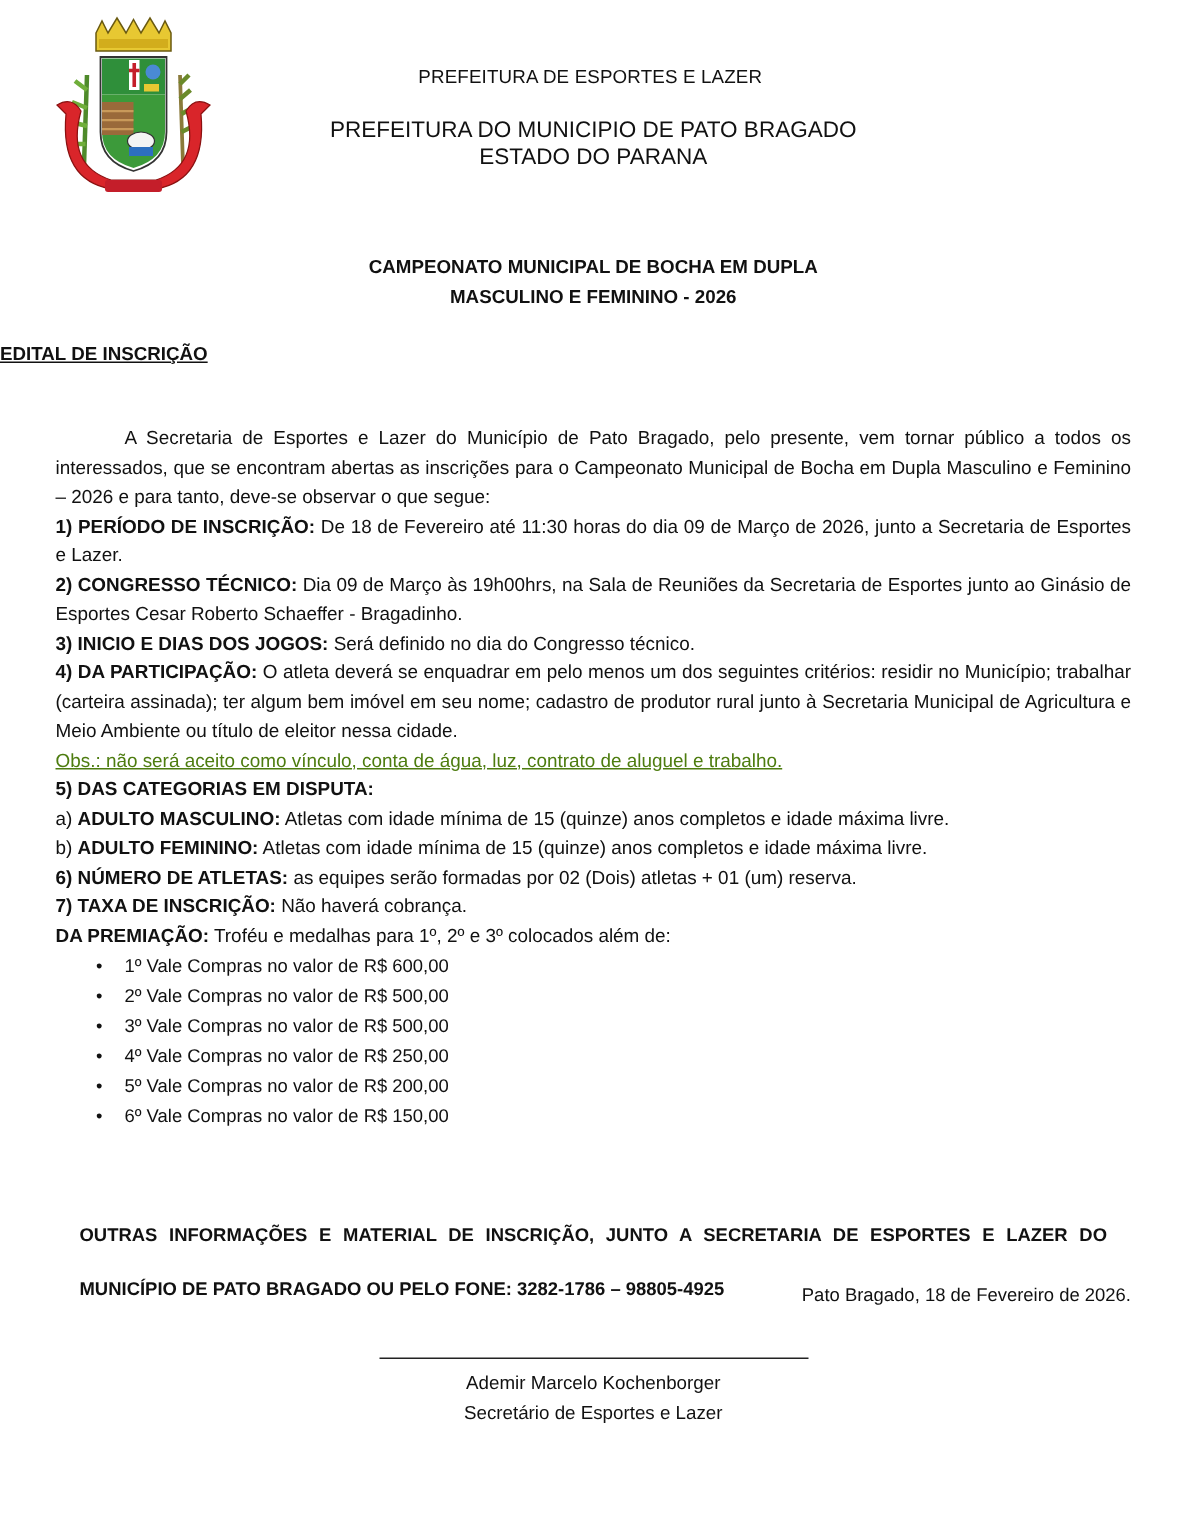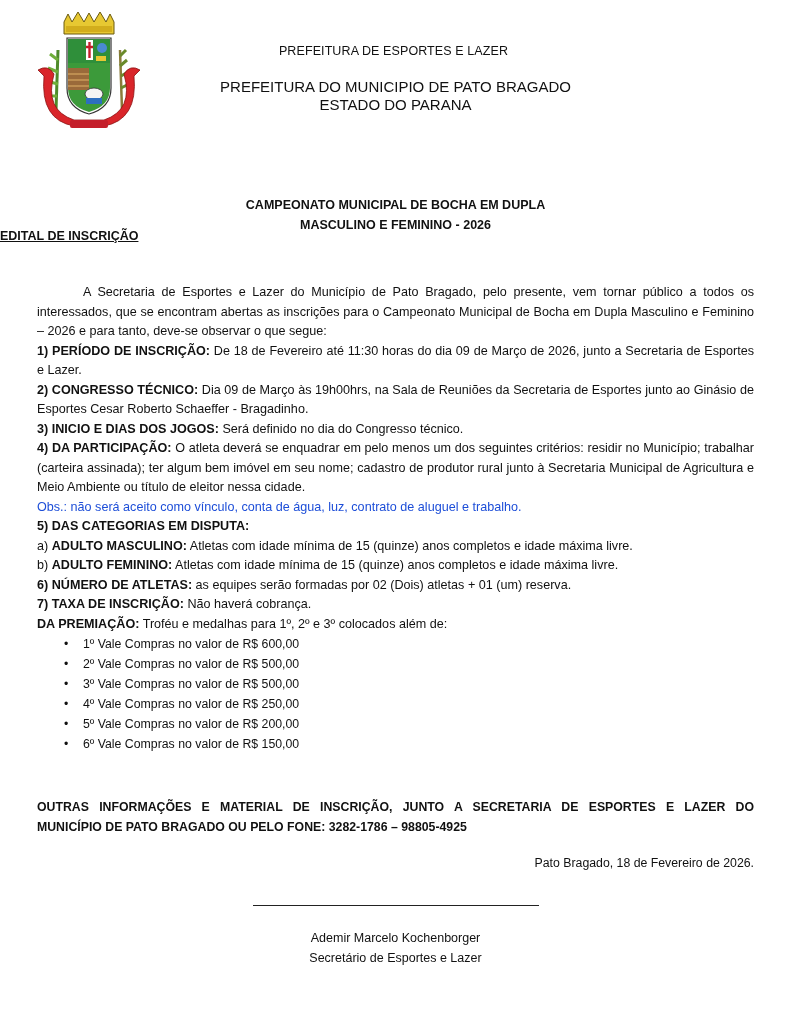"CAMPEONATO MUNICIPAL DE BOCHA EM" .title { margin-top: 27px -> none }
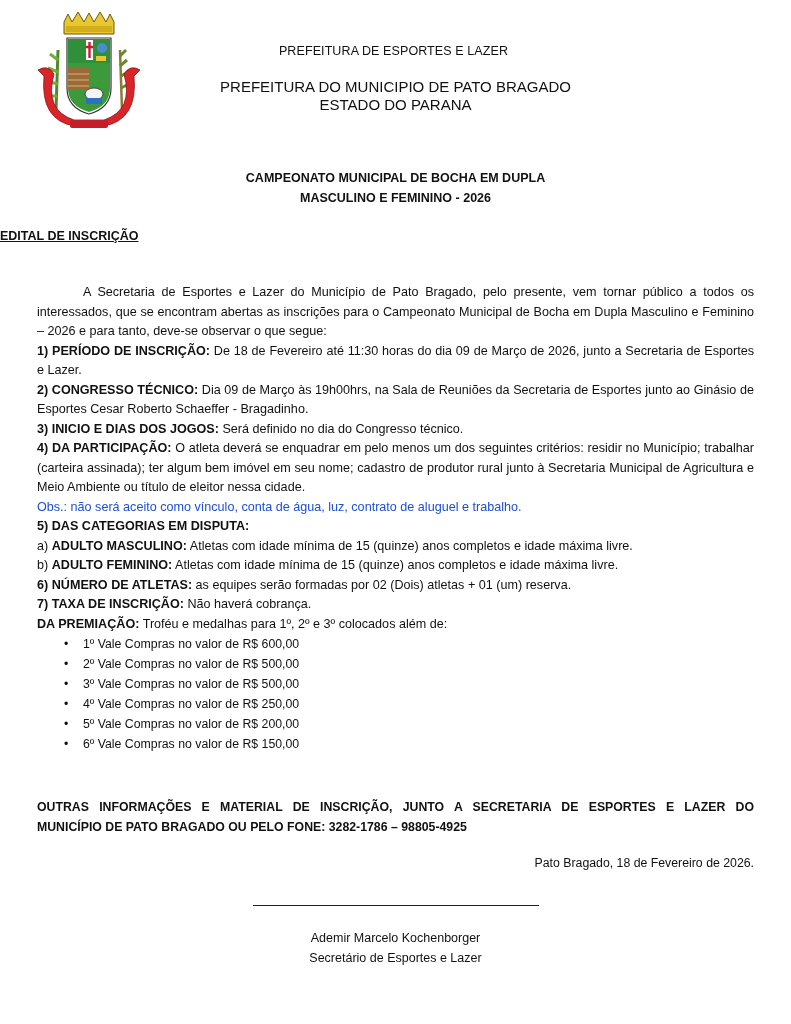"Obs.: não será aceito como" .red { color: #1d4ed8 -> #4d7c0f; text-decoration: none -> underline }
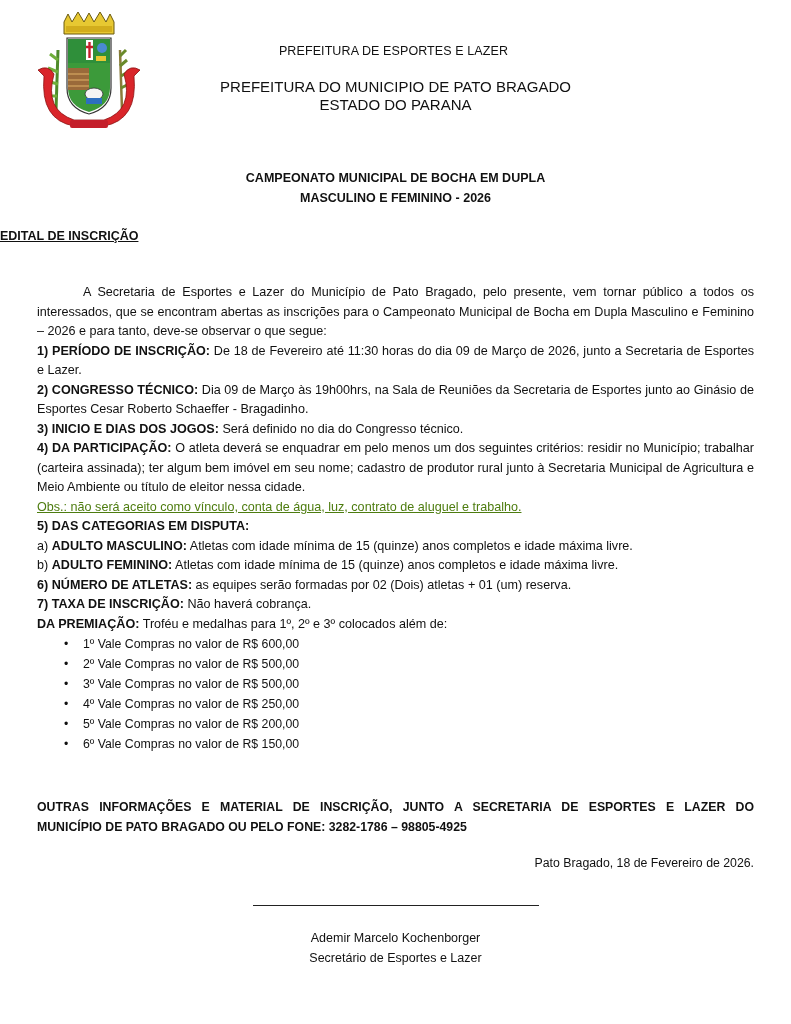"OUTRAS INFORMAÇÕES E MATERIAL DE" .outras p { margin: 0 -> 16px }
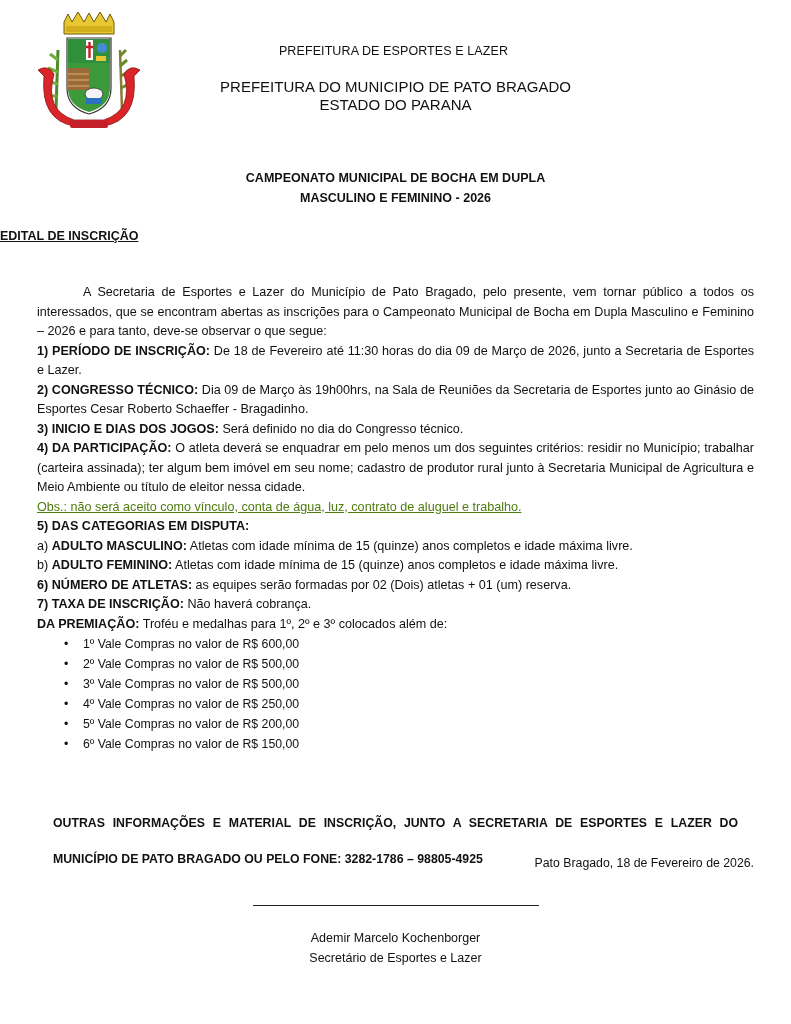"Ademir Marcelo Kochenborger" .sig { margin-top: 16px -> none }
